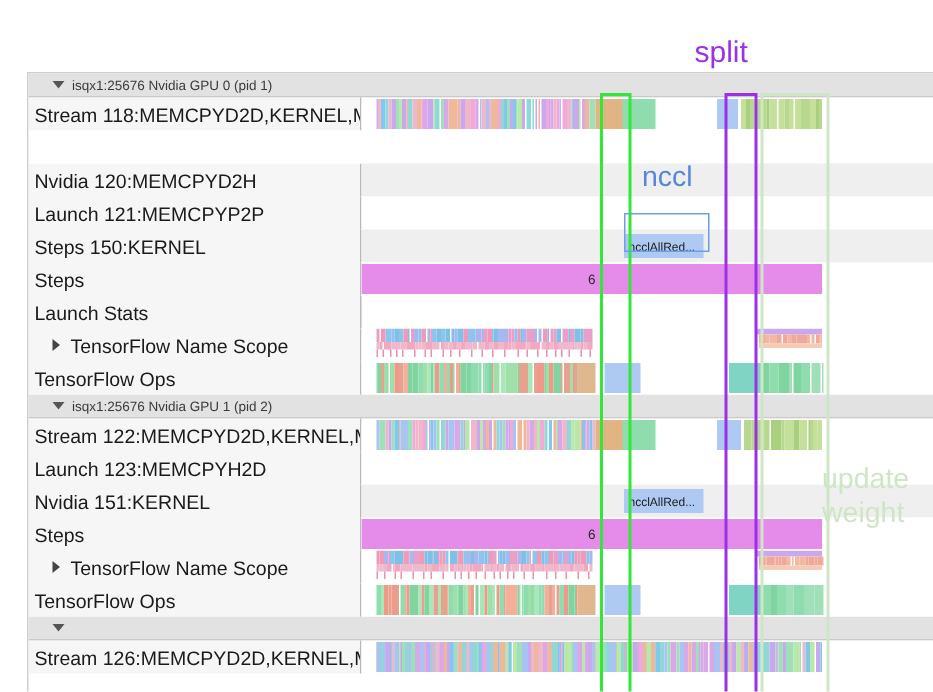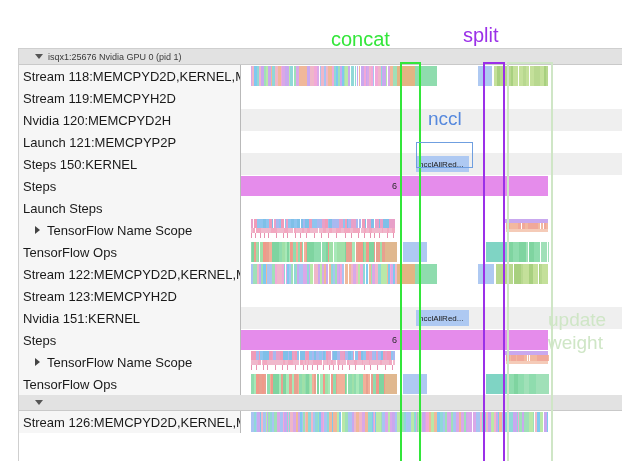"concat" div.anno-label { html: <div>concat</div> -> none }
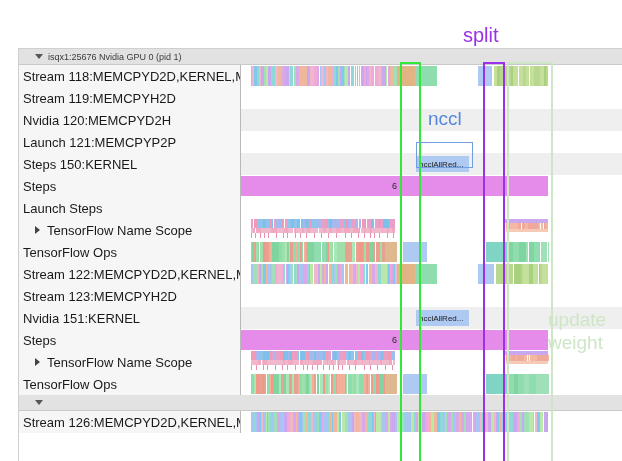"Stream 119:MEMCPYH2D" div.row-label { html: <div> <span>Stream 119:MEMCPYH2D</span> </div> -> none }
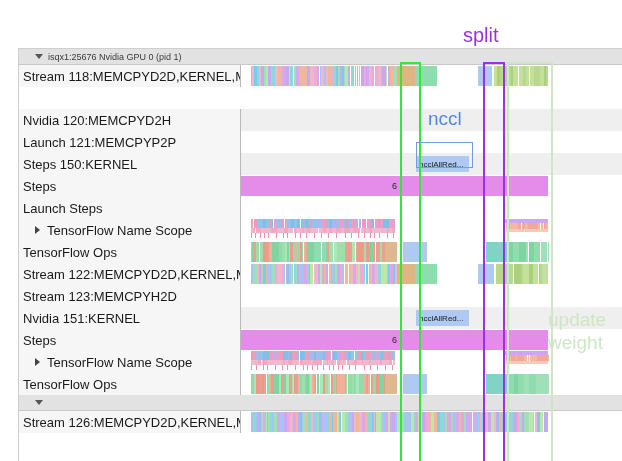"Launch Steps" span { text: Steps -> Stats }
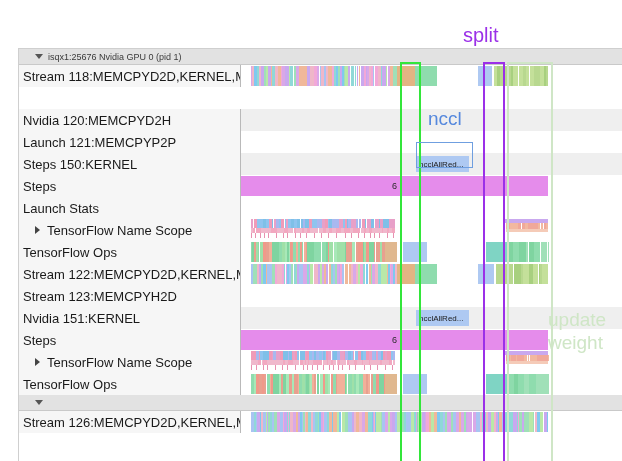"isqx1:25676 Nvidia GPU 1 (pid" div.group-header { html: none -> <div> <span></span> <span>isqx1:25676 Nvidia GPU 1 (pid 2)</span> </div> }
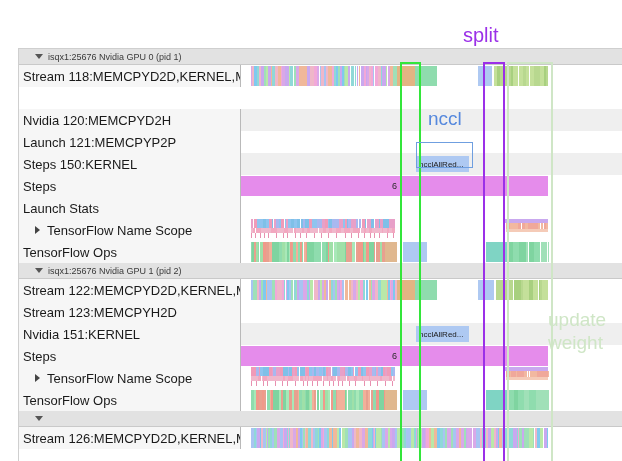"Stream 123:MEMCPYH2D" span { text: Stream -> Launch }
